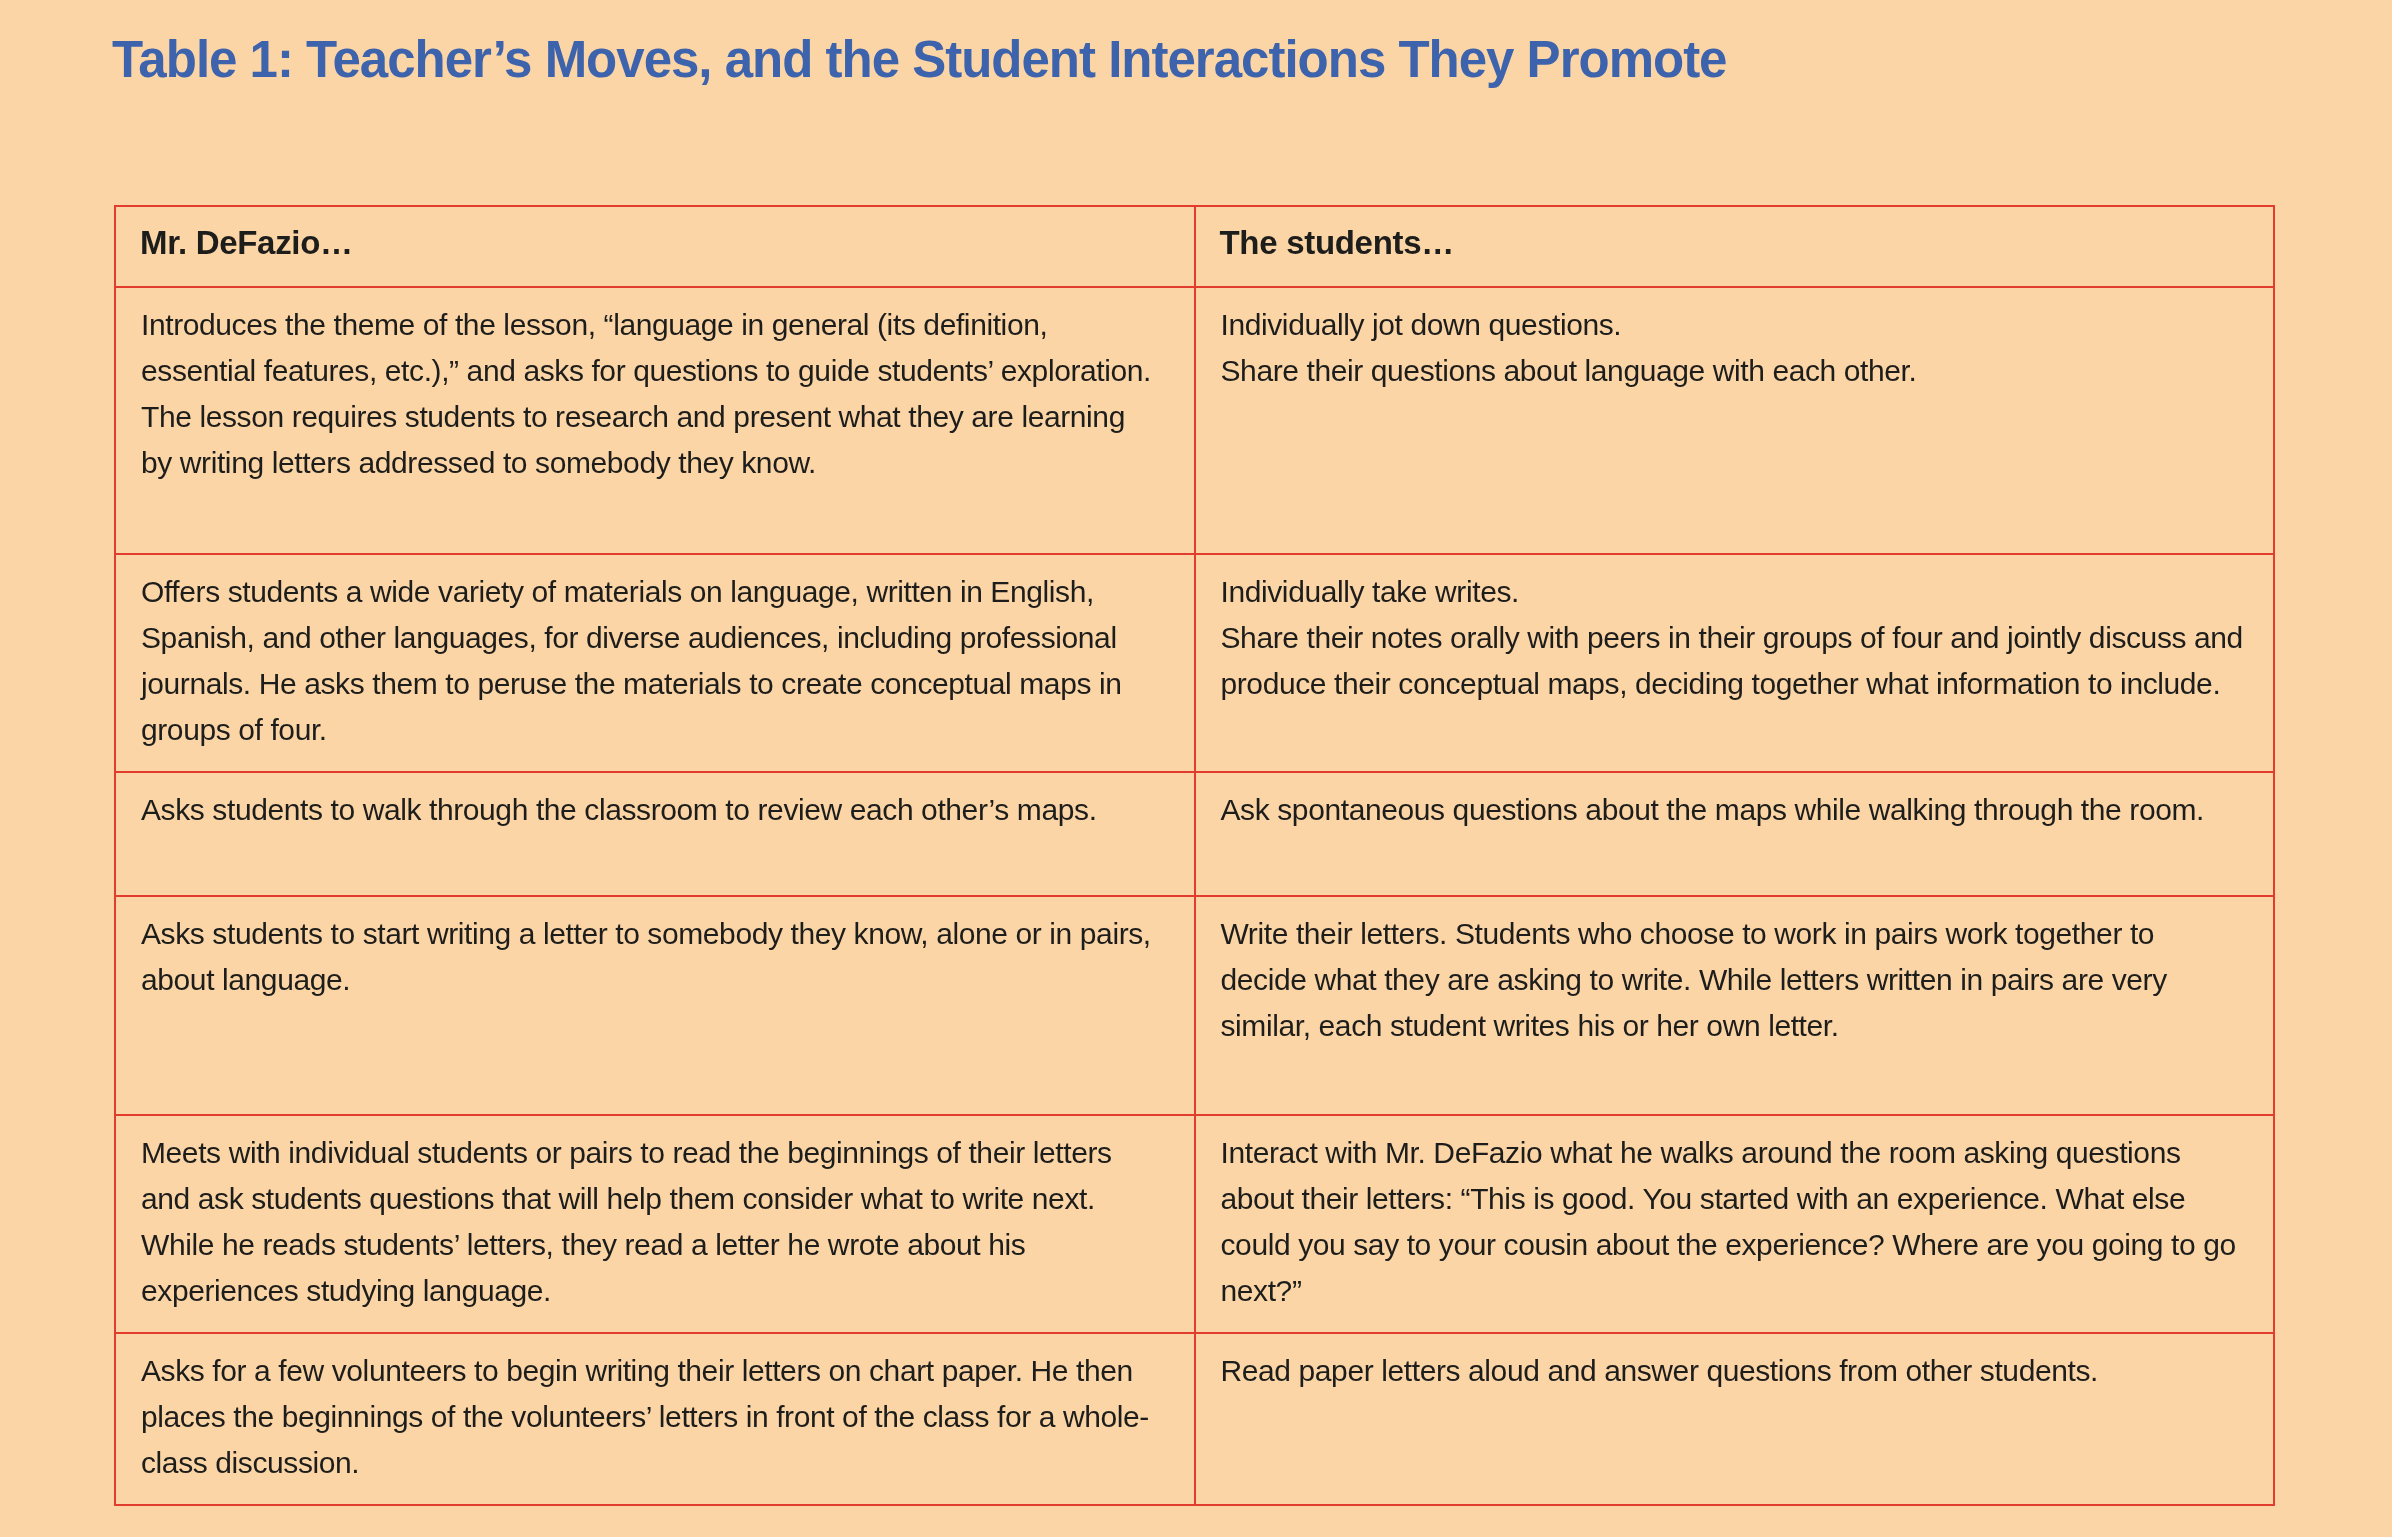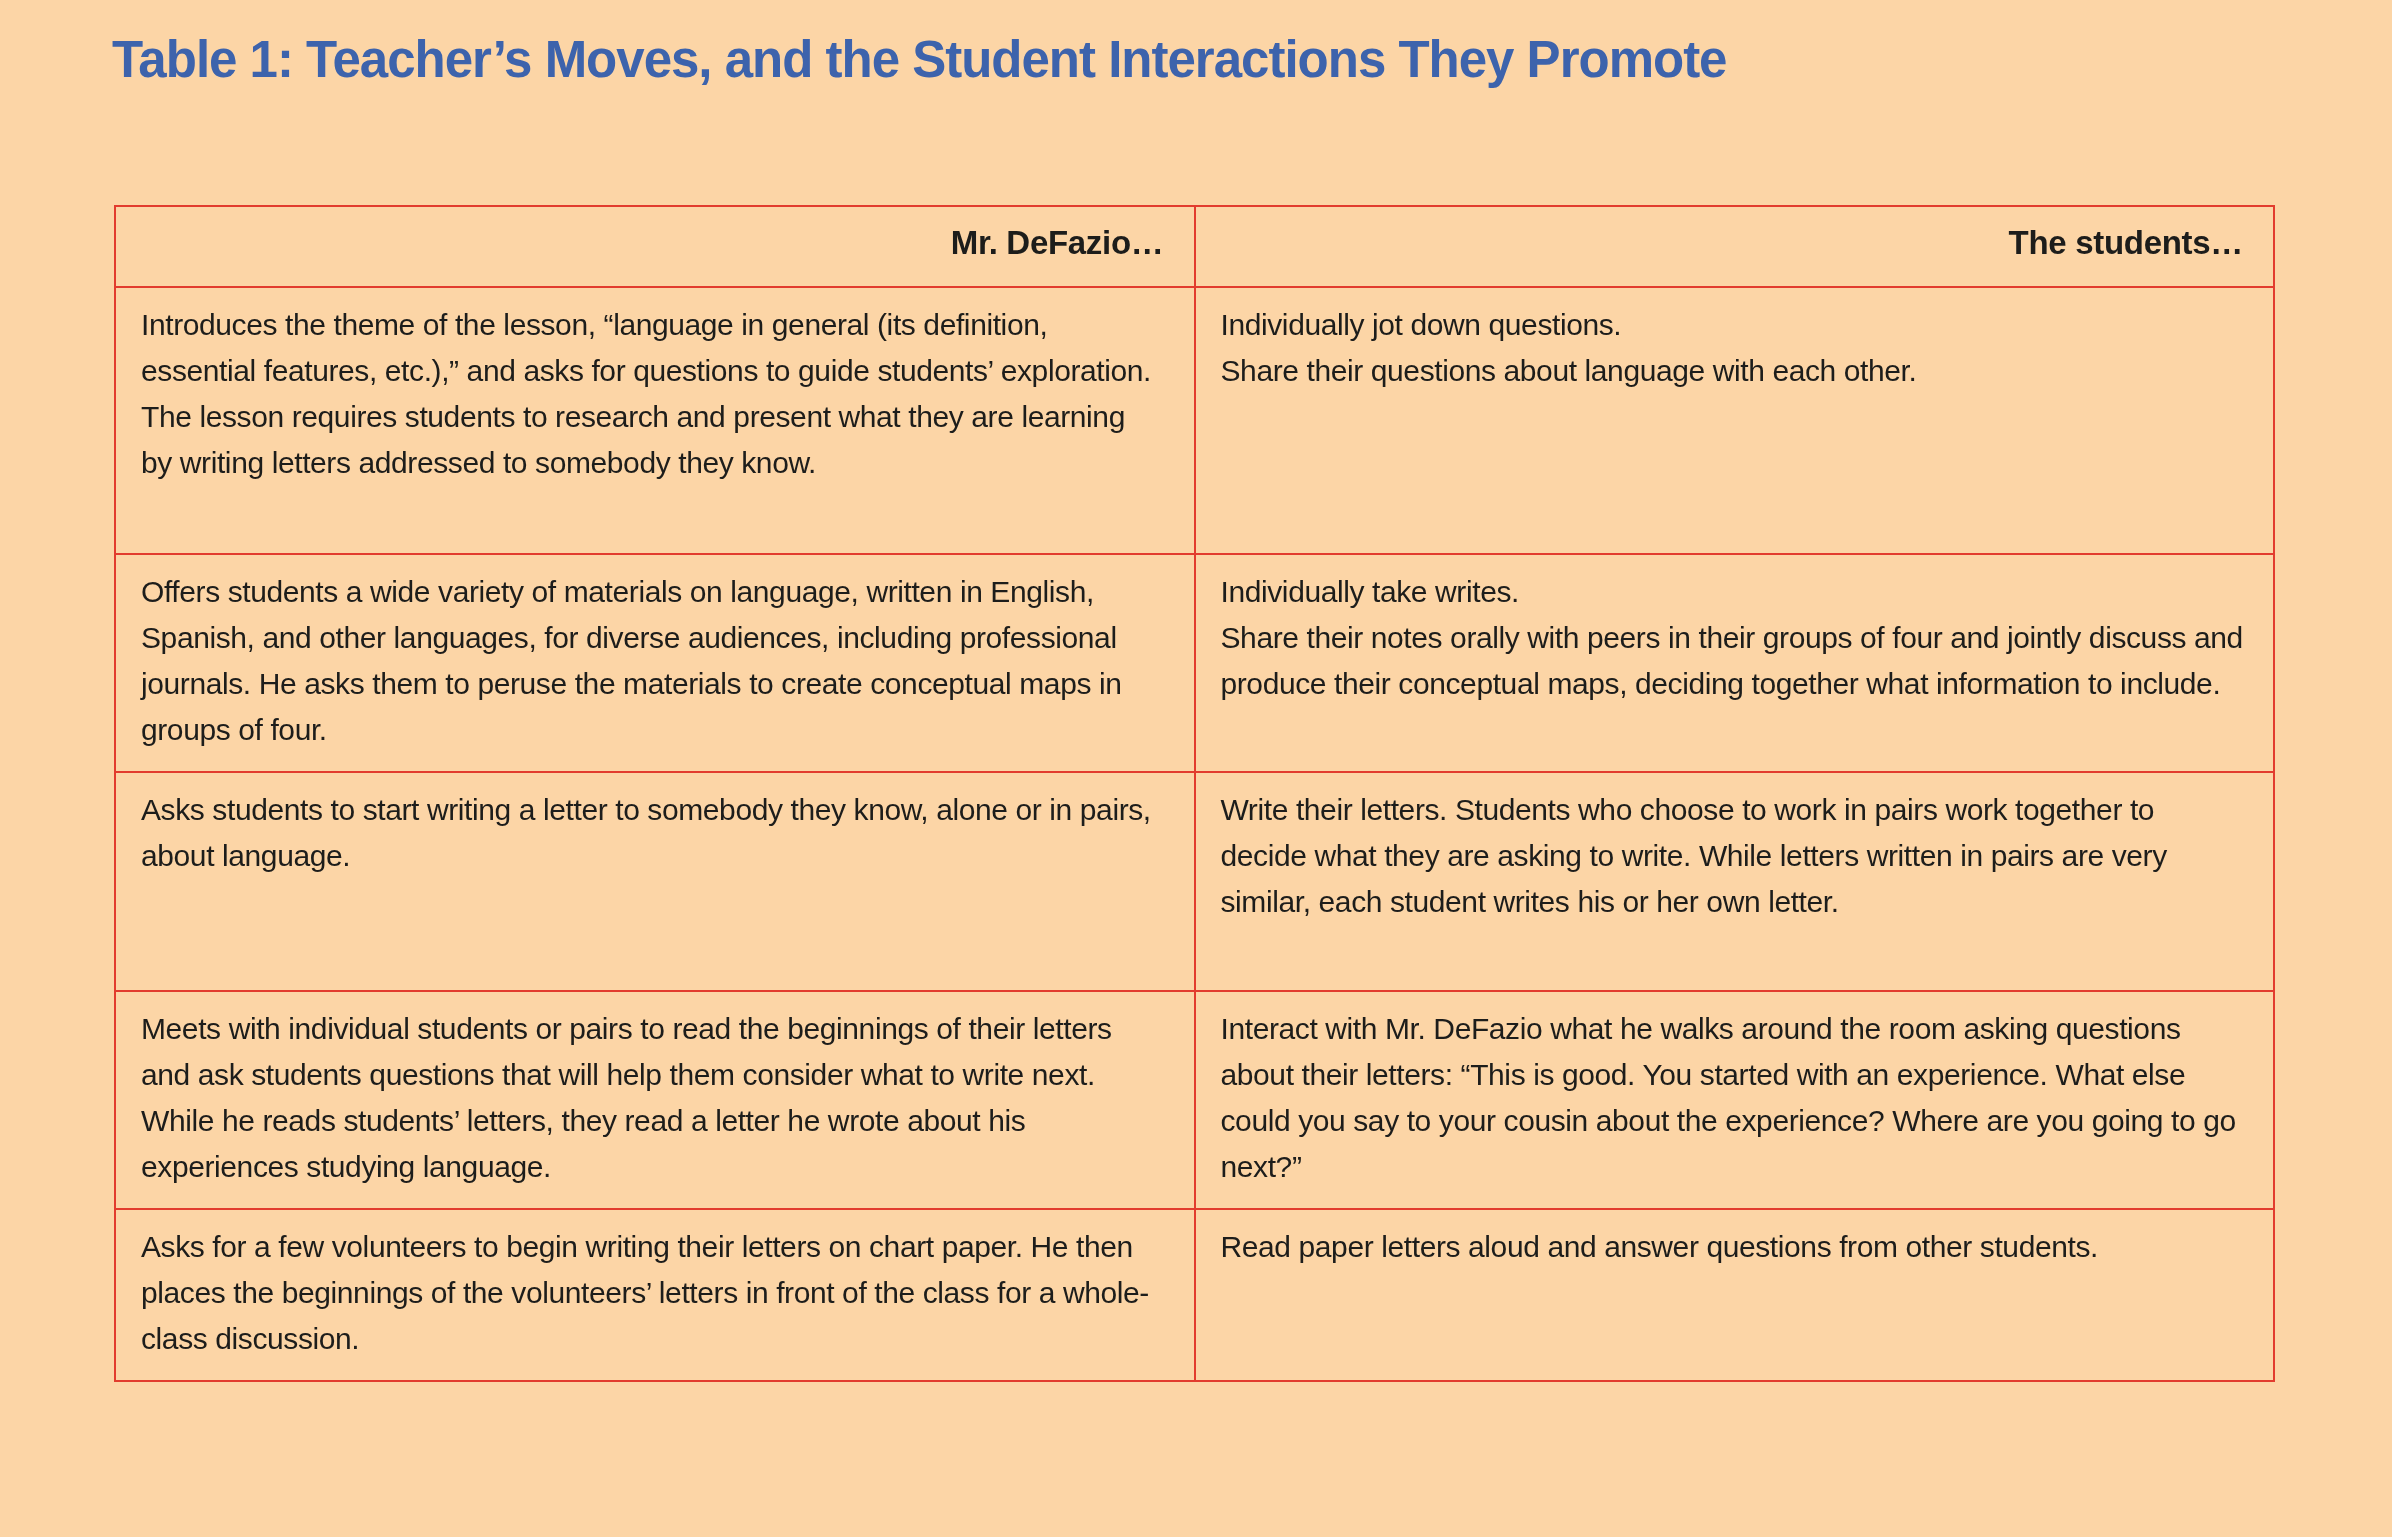"Mr. DeFazio…" table.tbl th { text-align: right -> left }
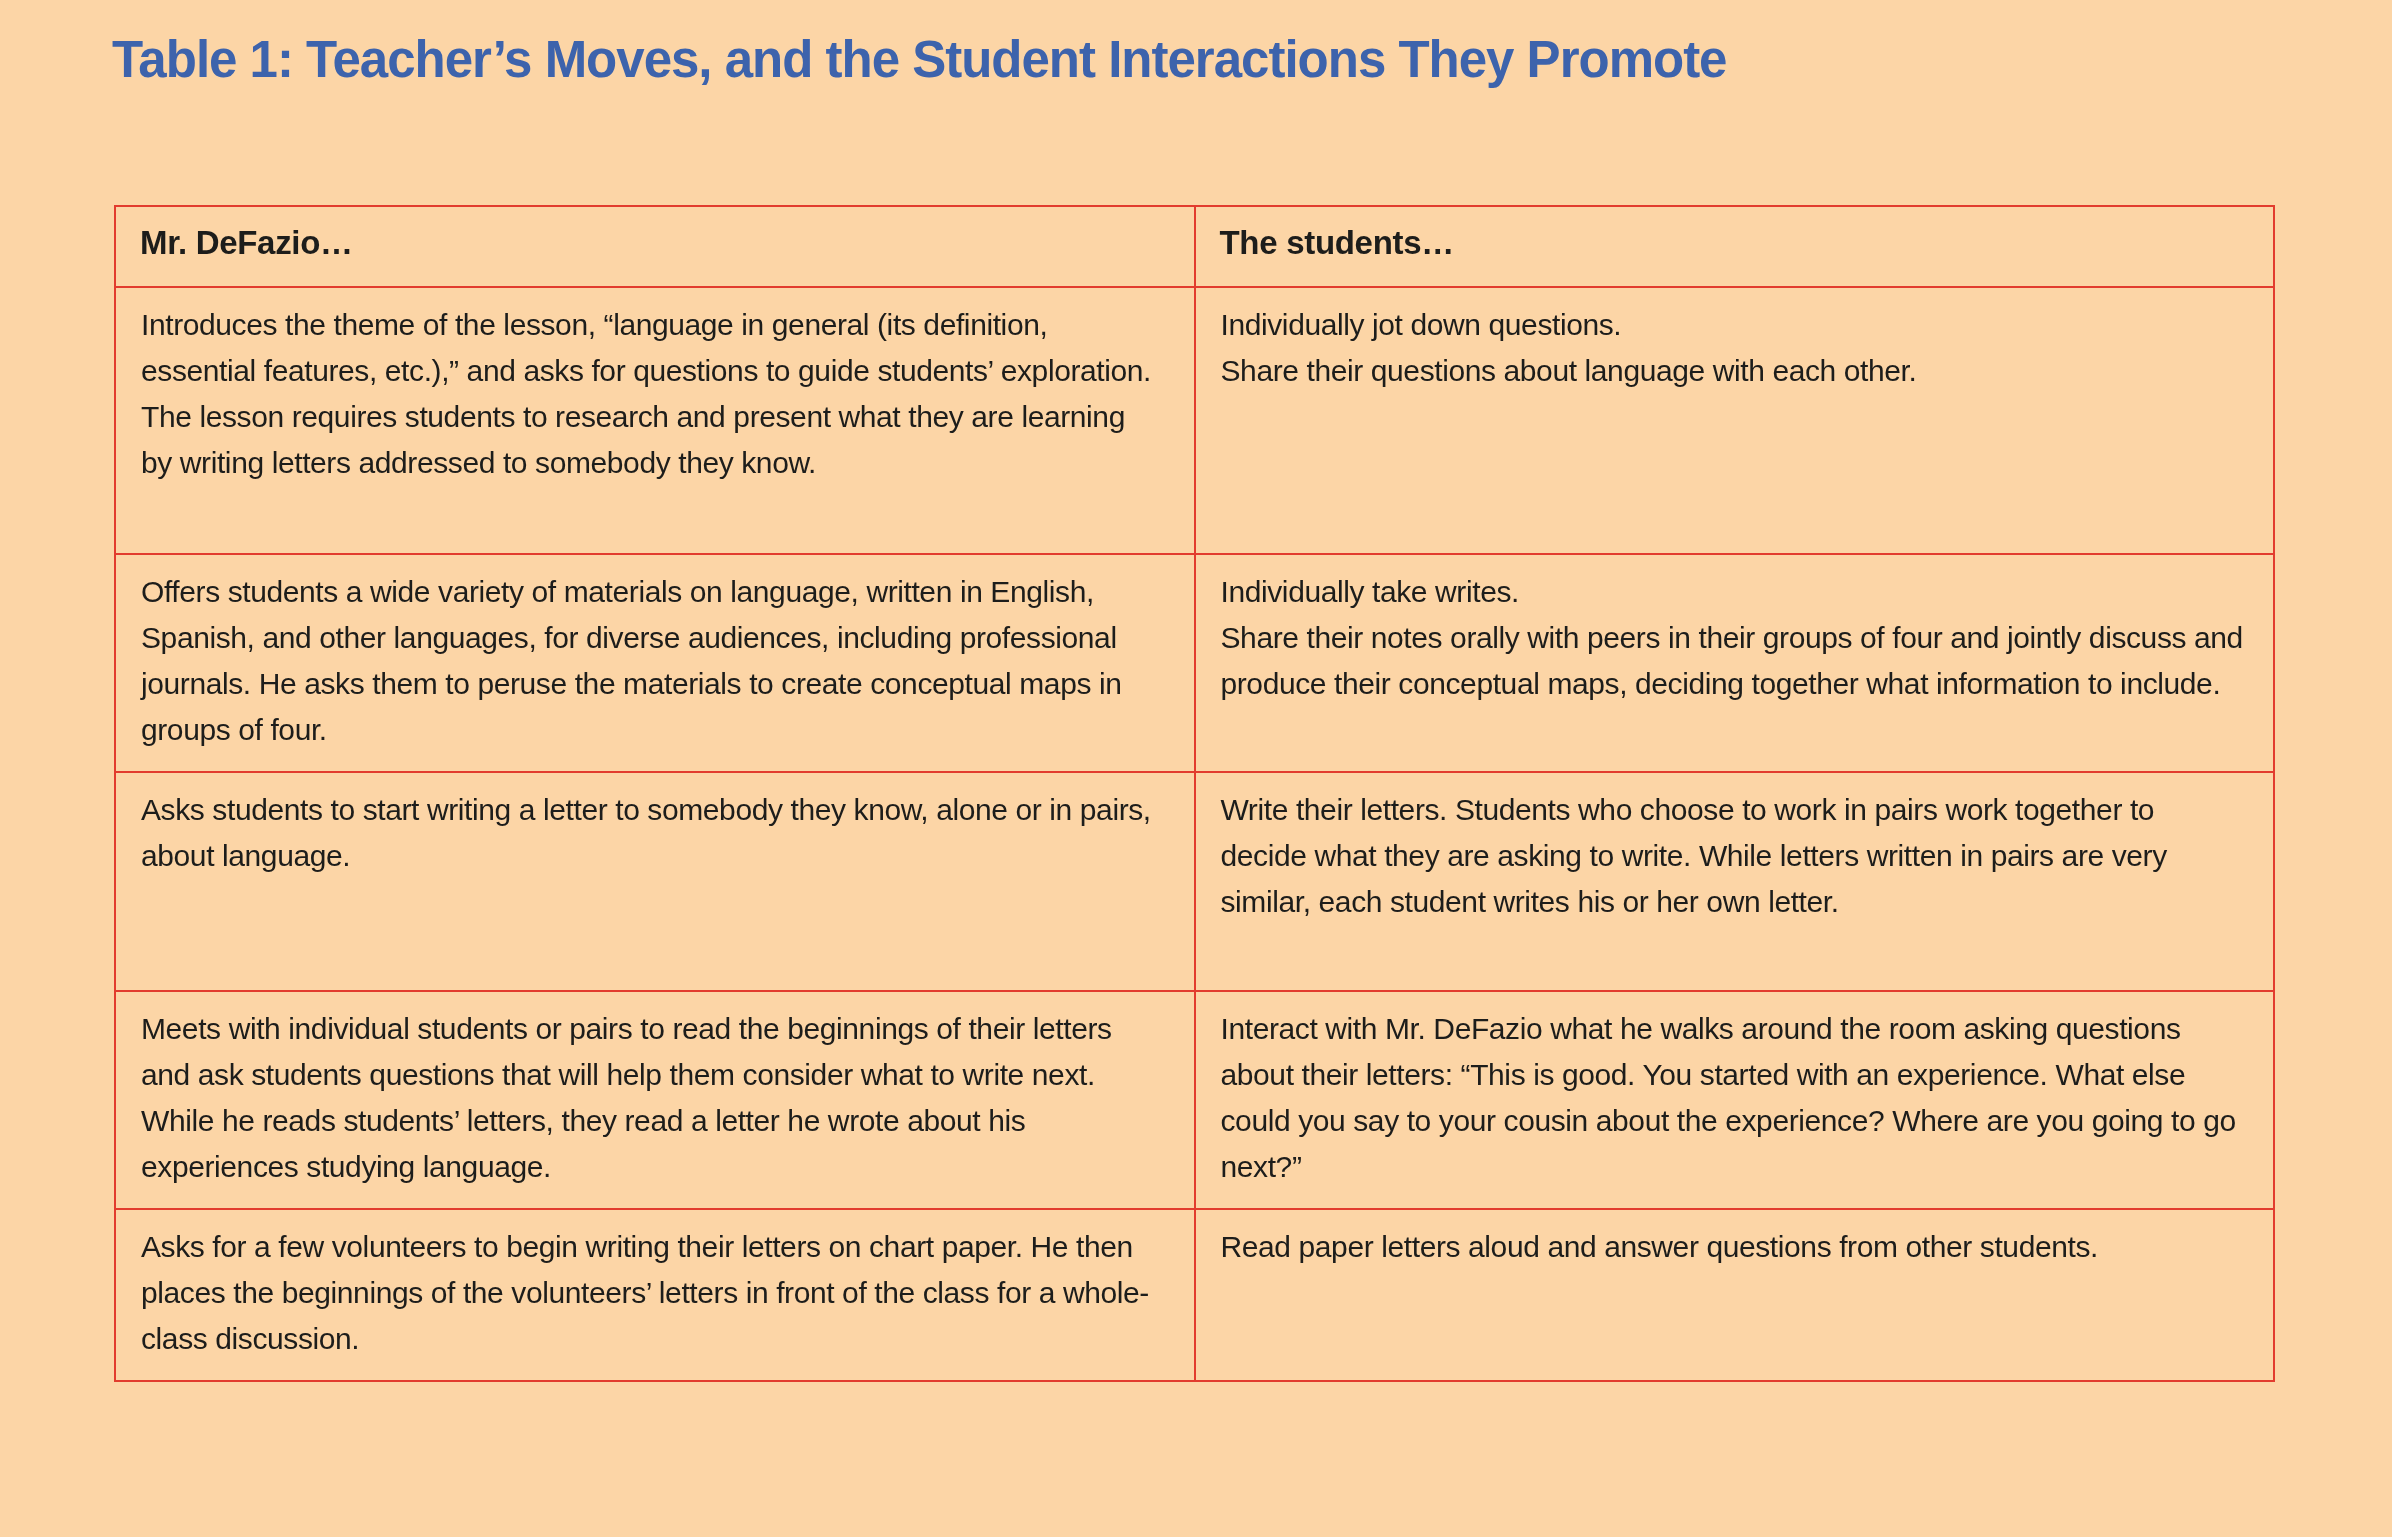"Asks students to walk through" tr { html: none -> <tr> <td> <div>Asks students to walk through the classroom to review each other’s maps.</div> </td> <td> <div>Ask spontaneous questions about the maps while walking through the room.</div> </td> </tr> }
